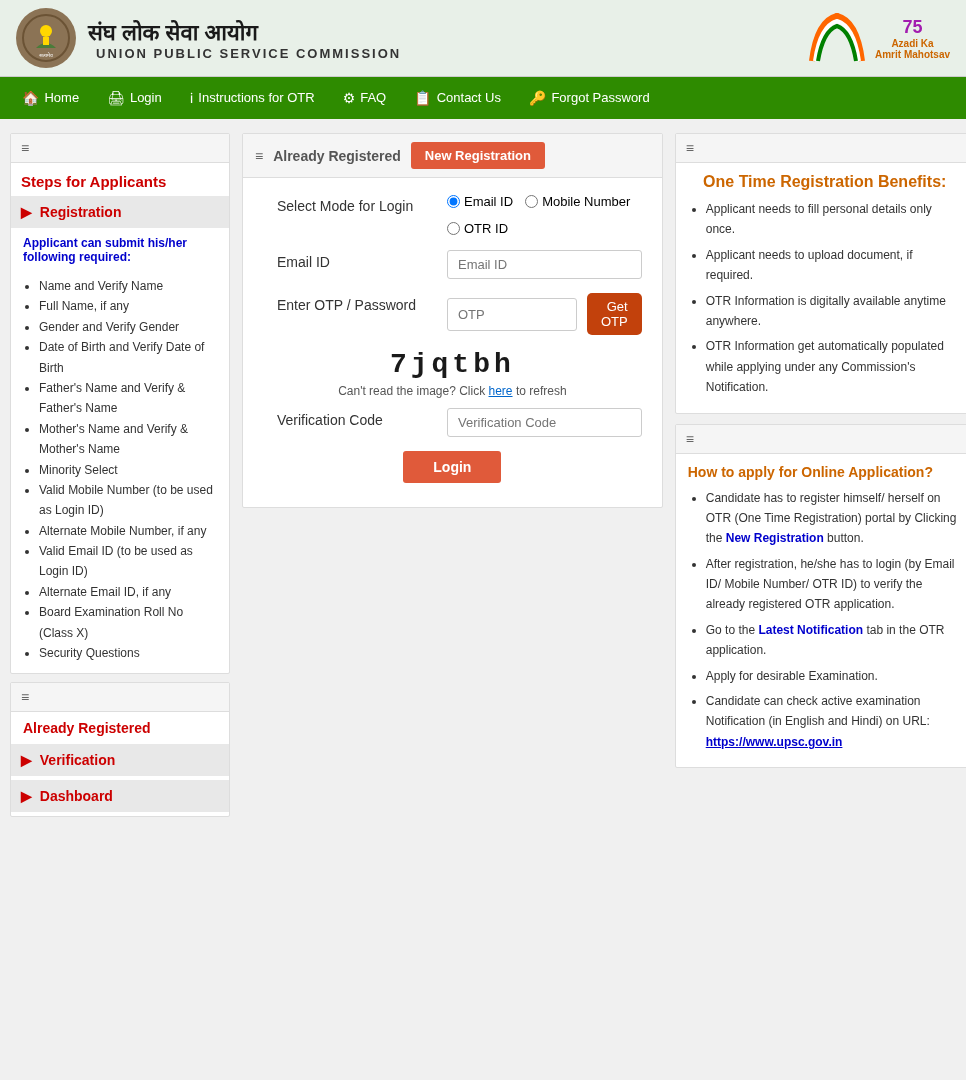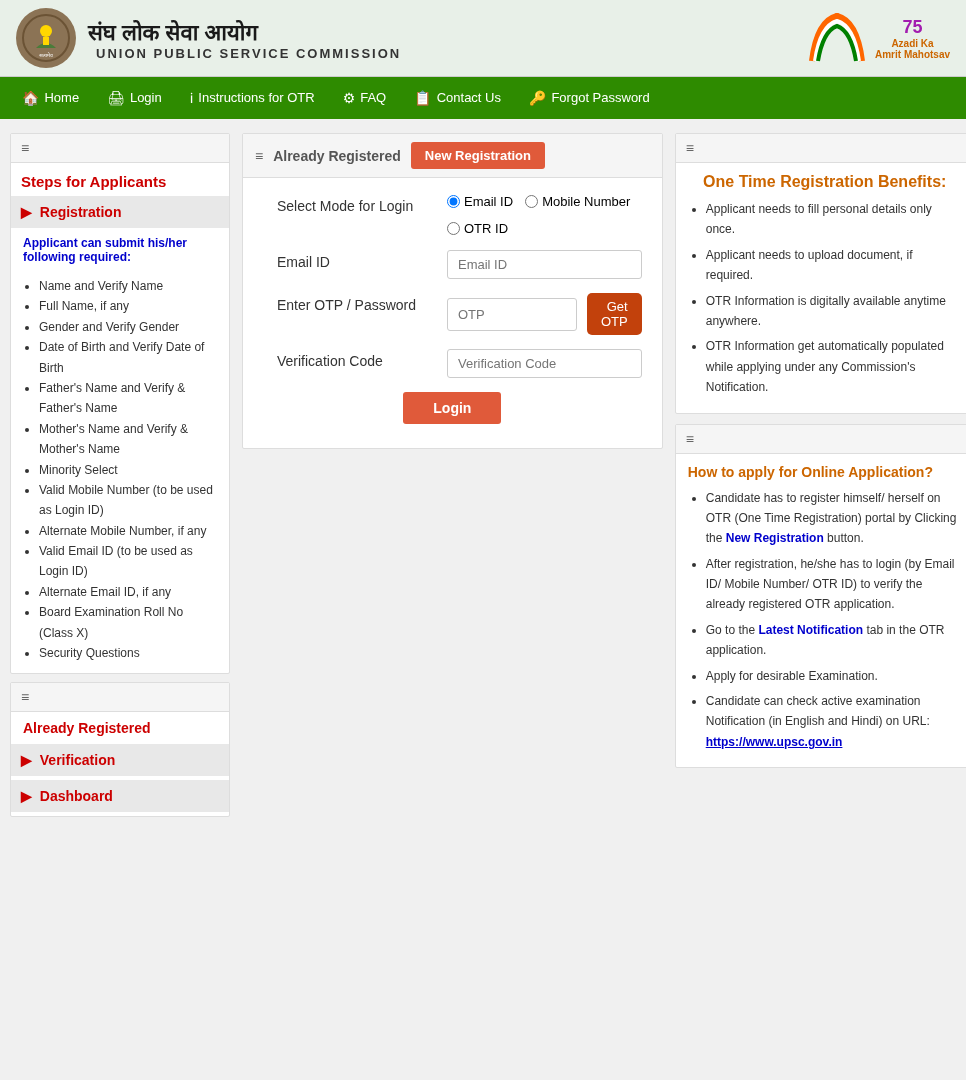"7jqtbh" div.captcha-area { html: none -> <div> <div>7jqtbh</div> <div> <span>Can't read the image? Click</span> <a>here</a> <span>to refresh</span> </div> </div> }
